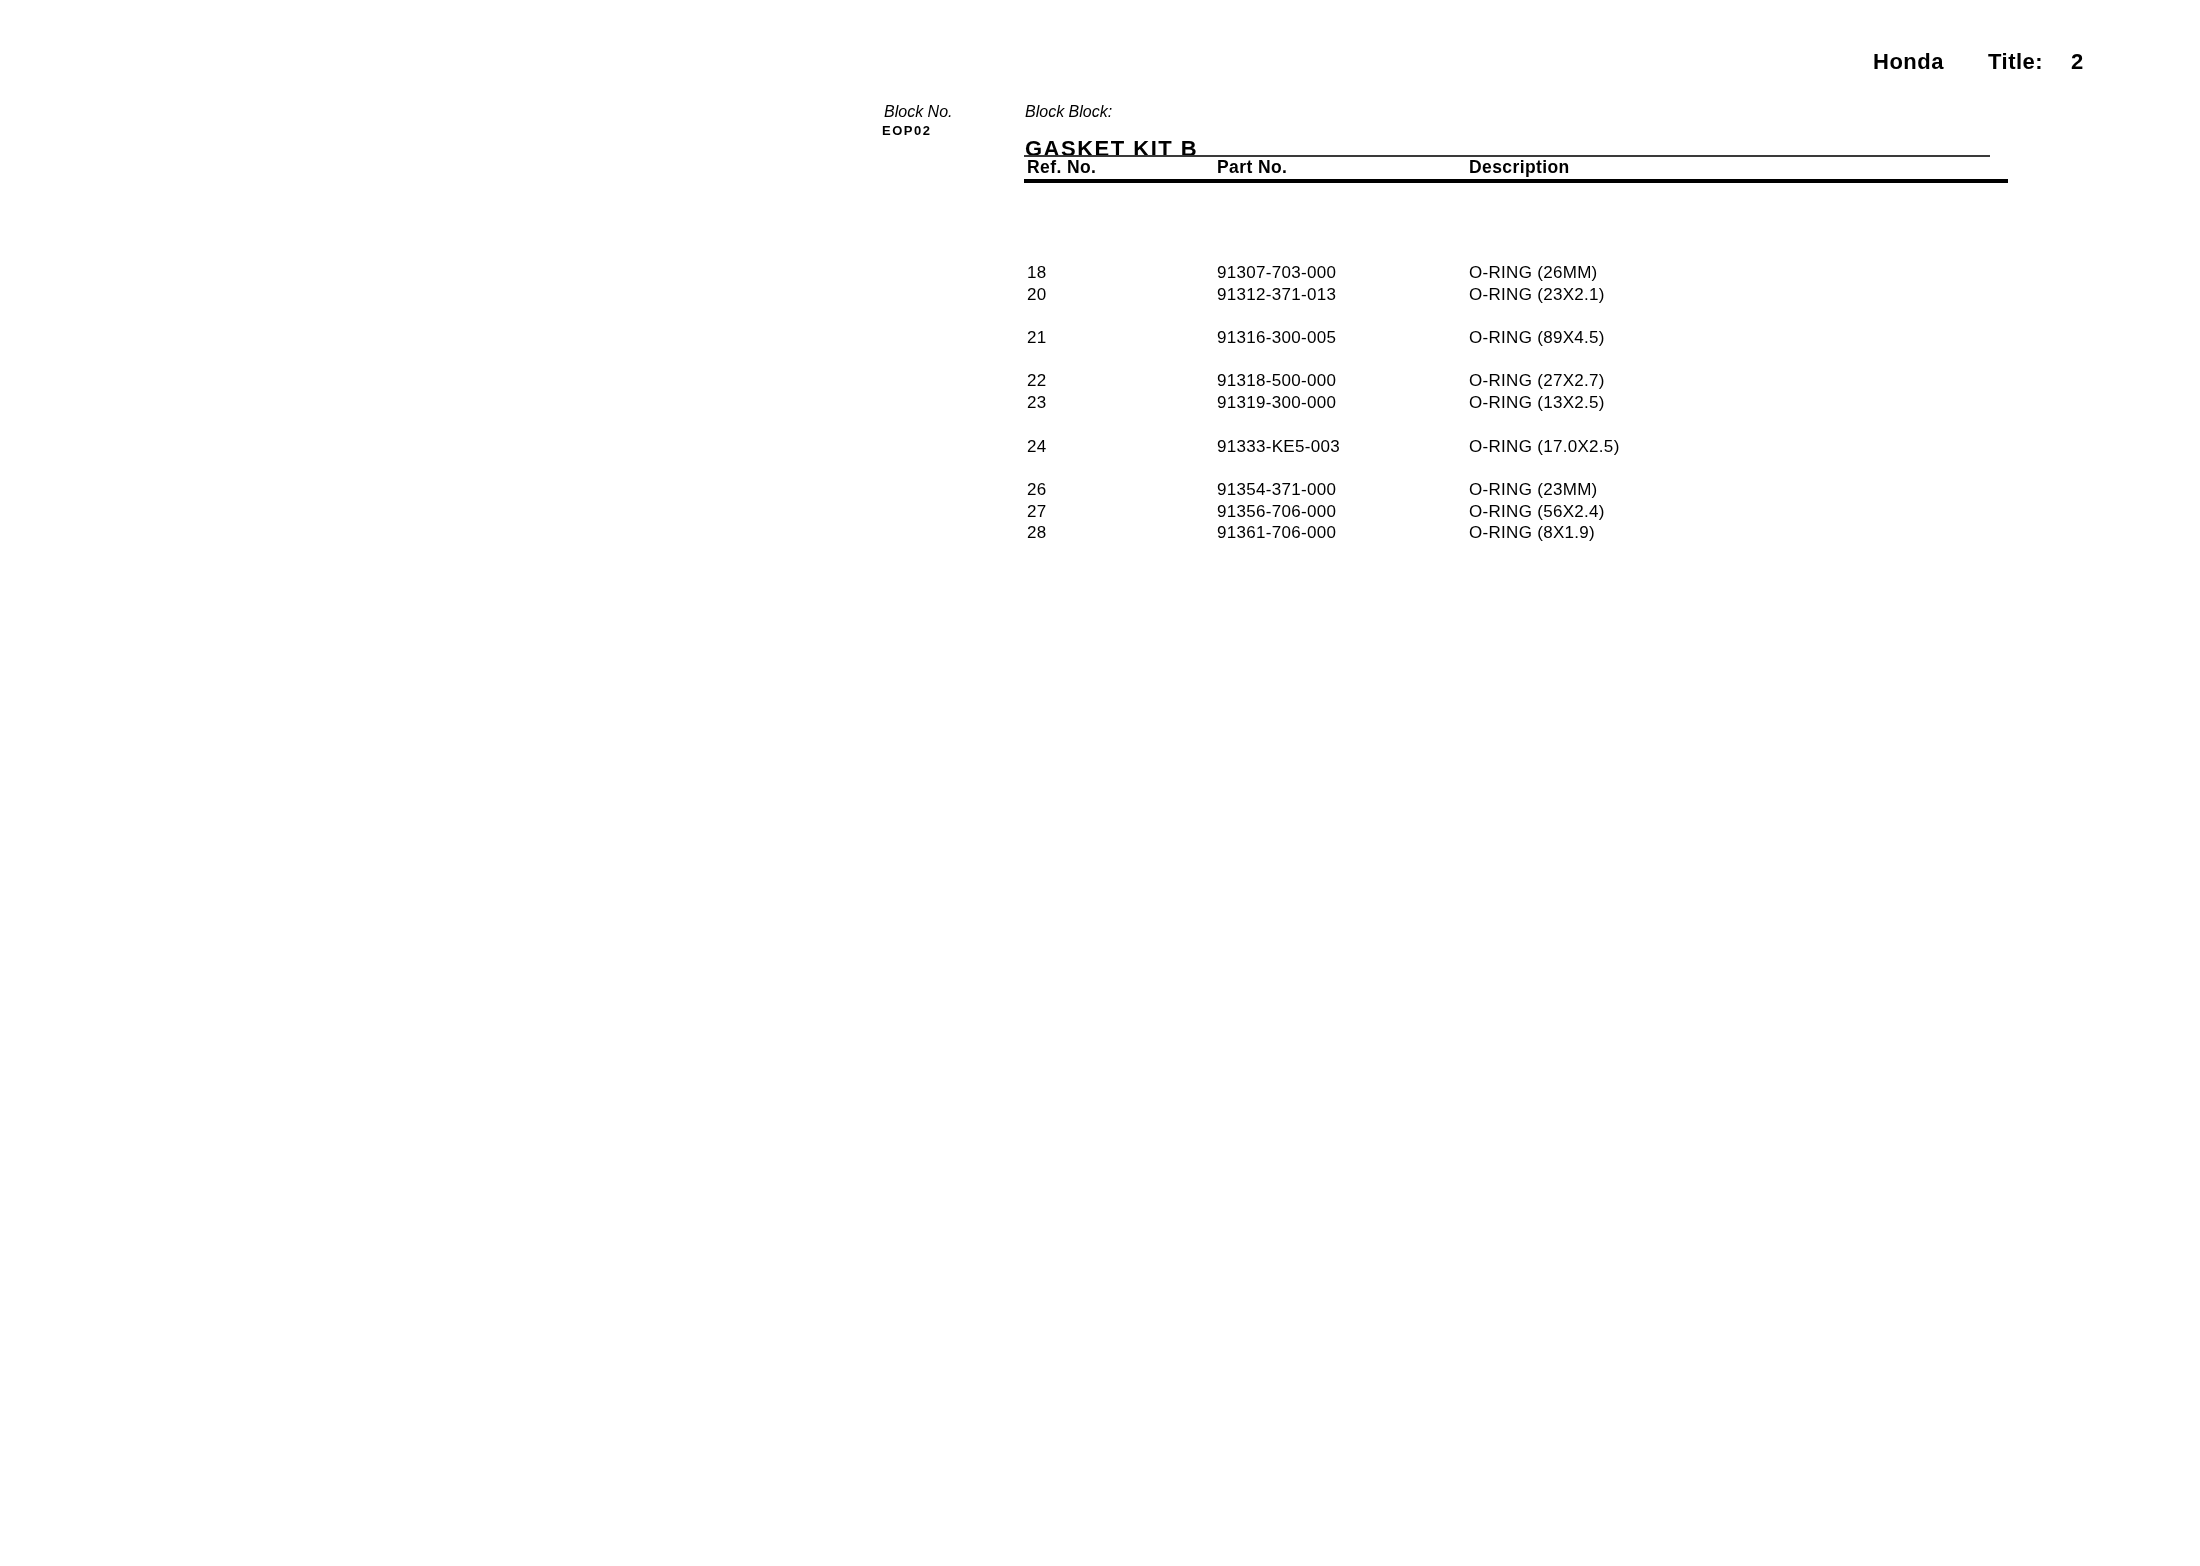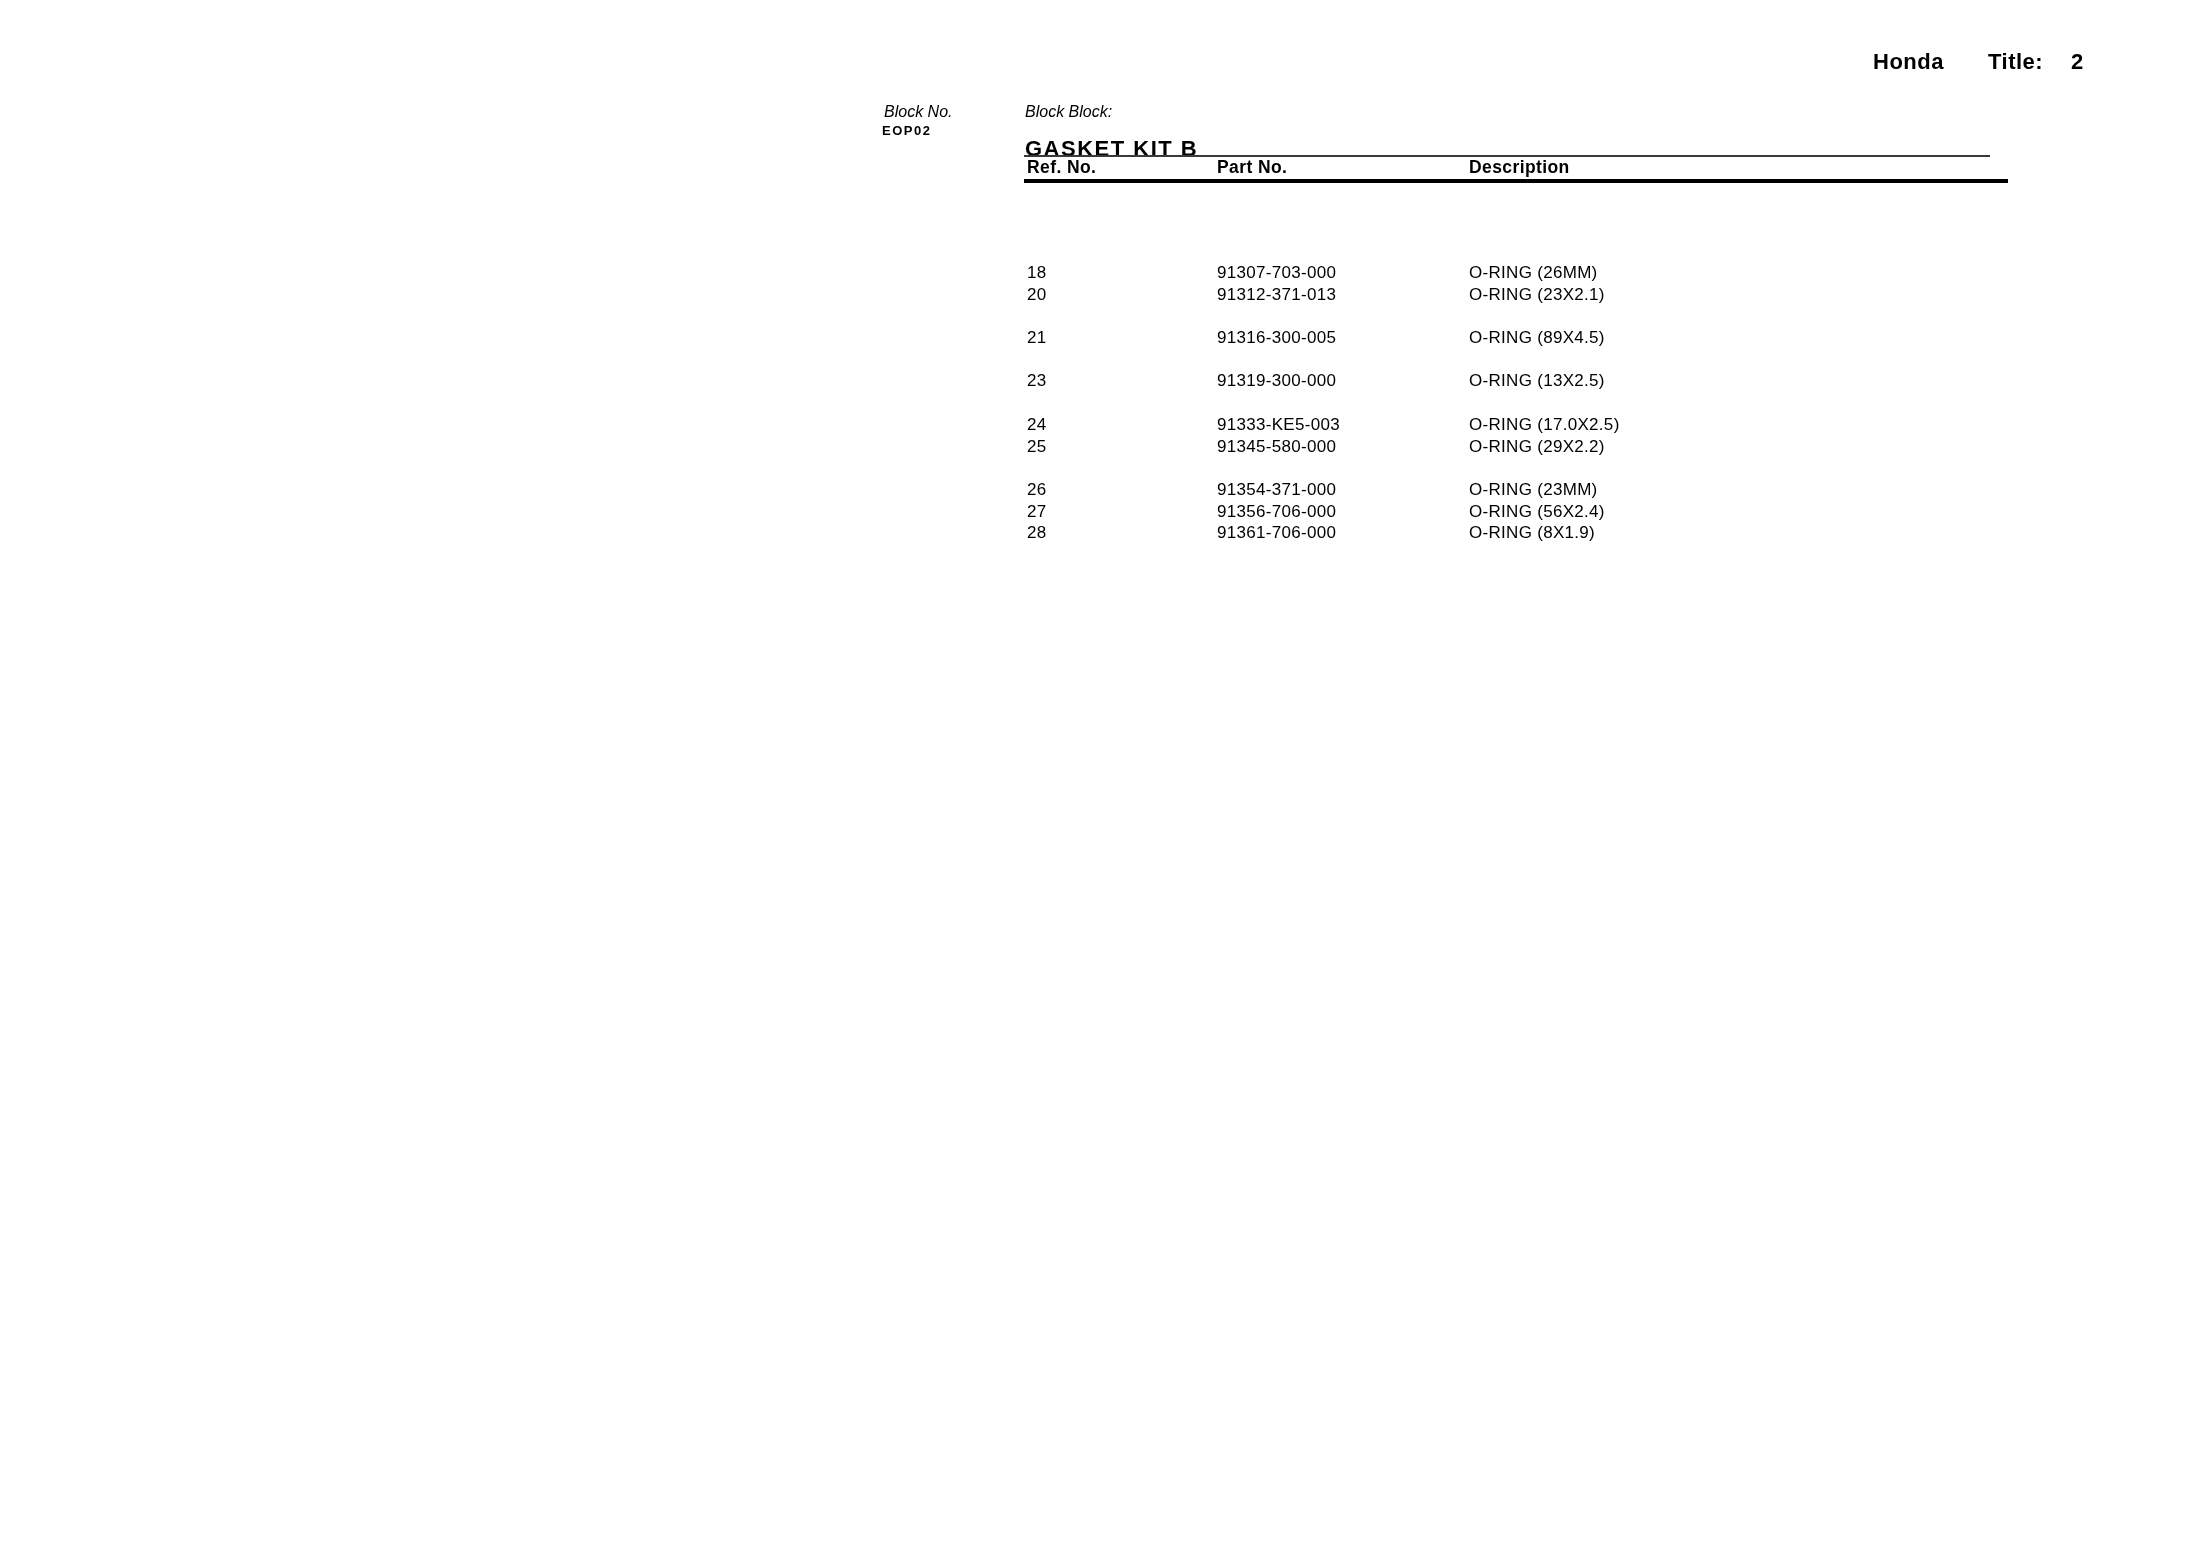"22" div.row { html: none -> <div> <span>22</span> <span>91318-500-000</span> <span>O-RING (27X2.7)</span> </div> }
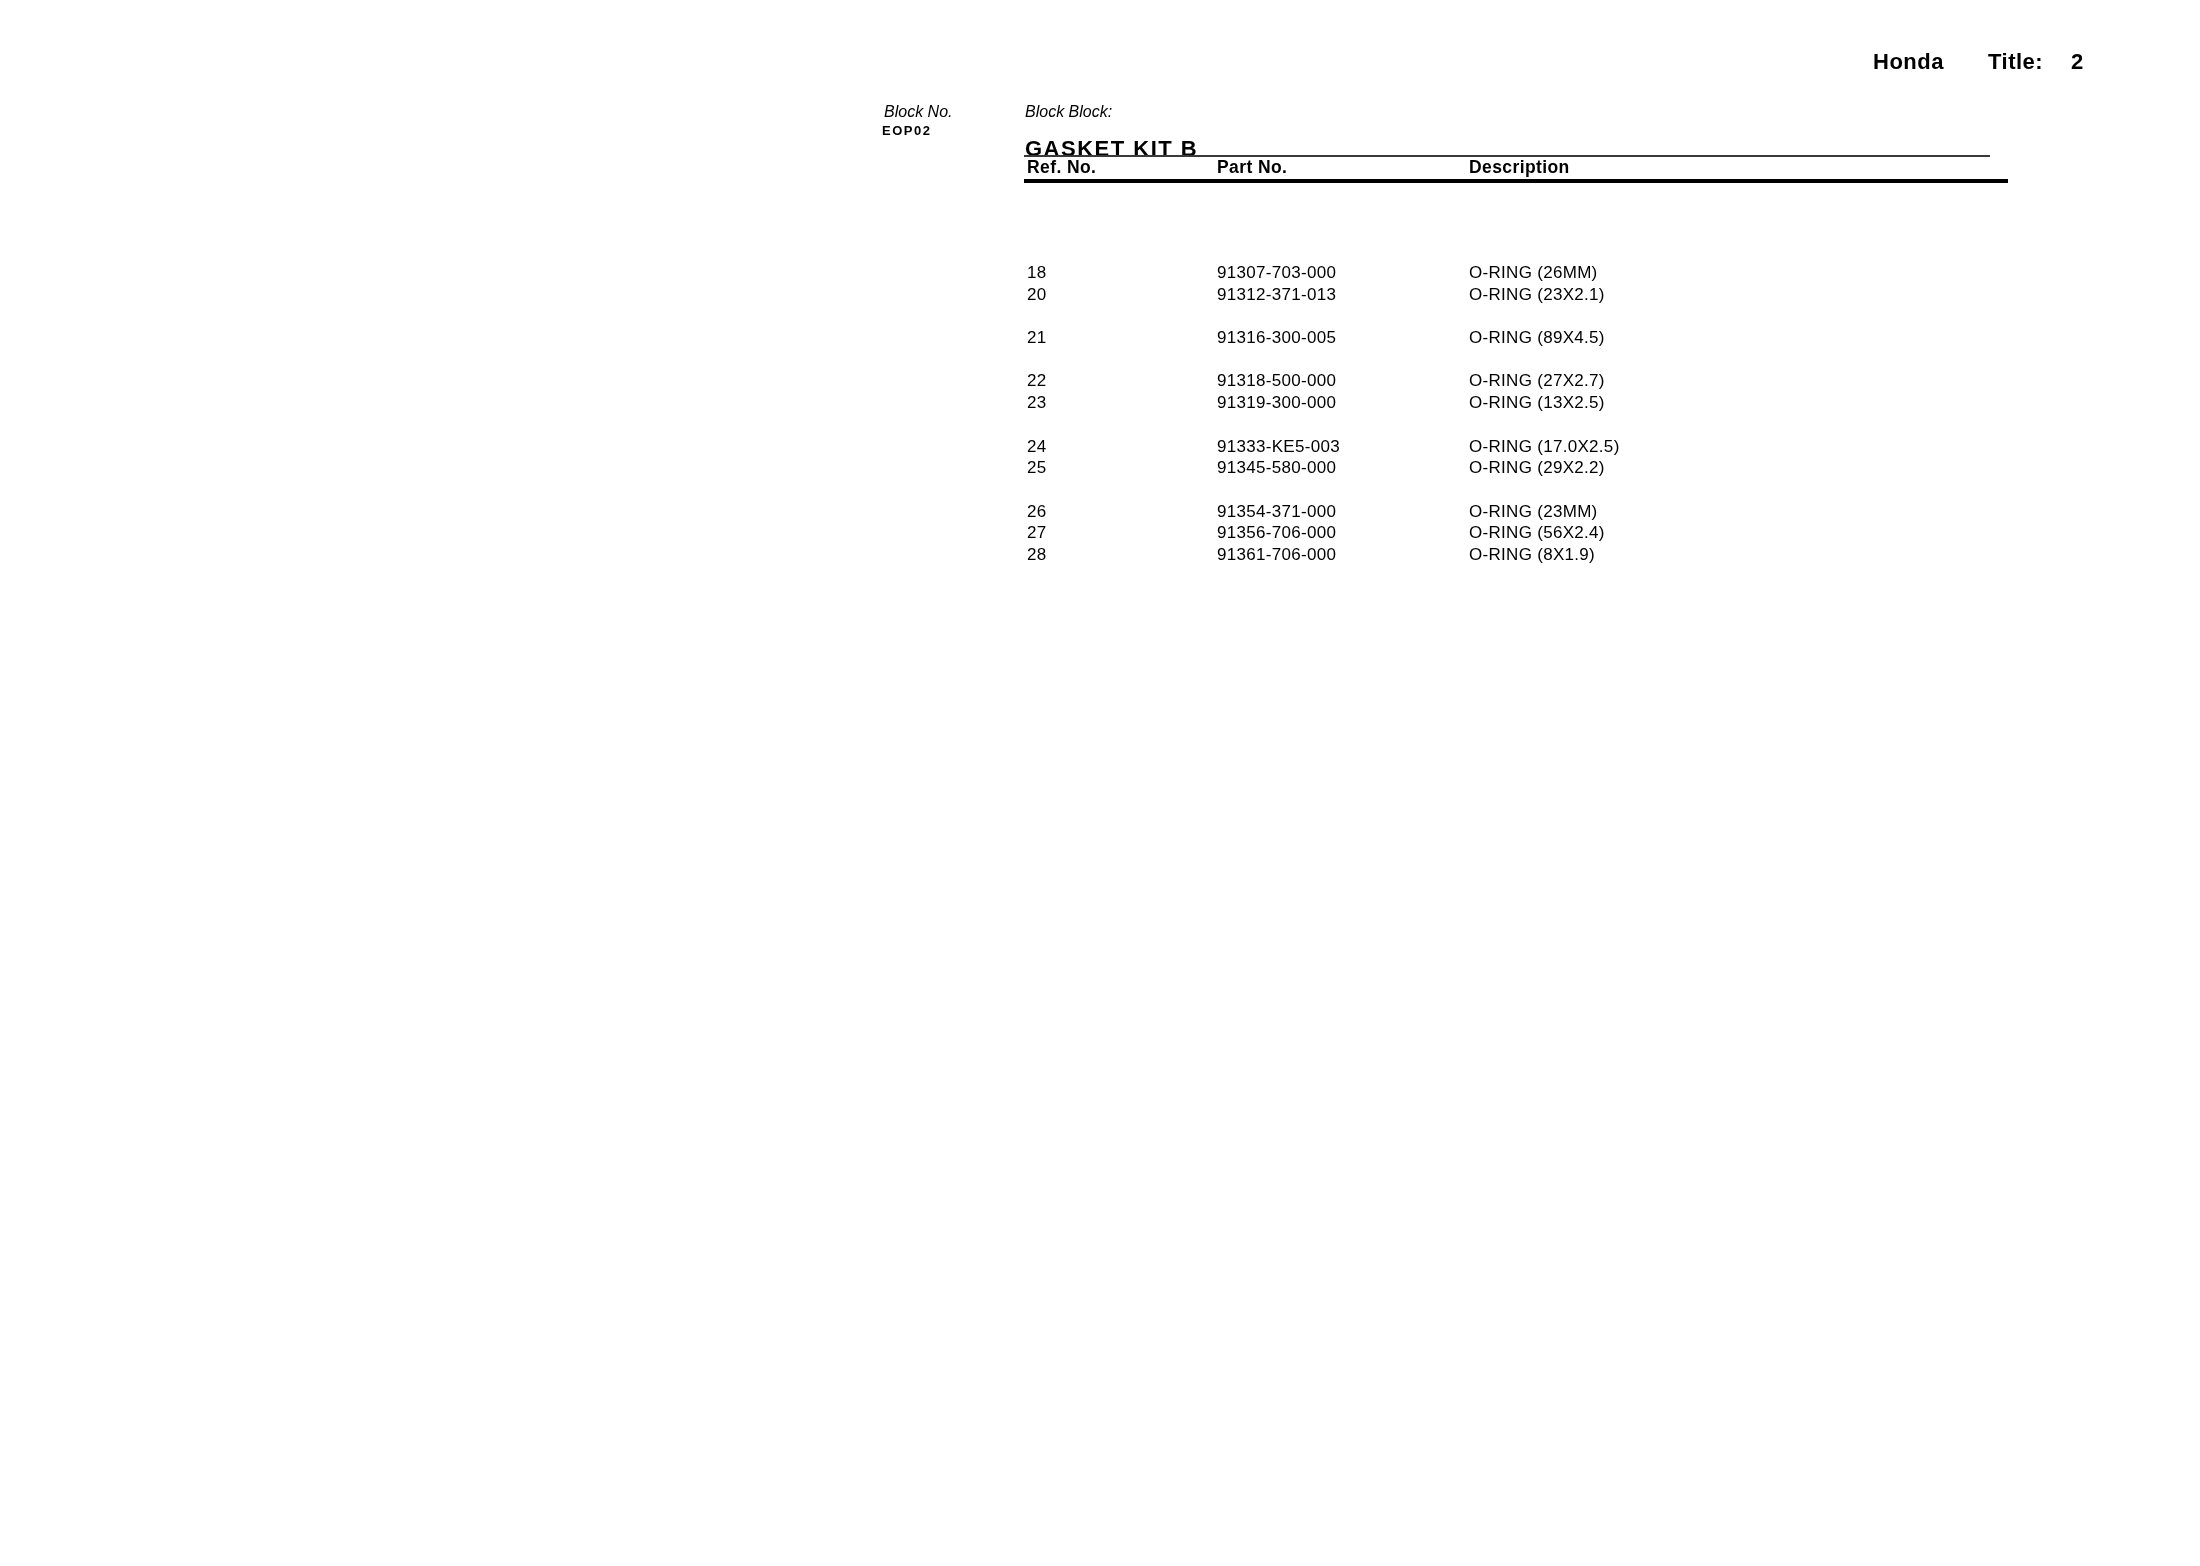"25" div.row { html: <div> <span>25</span> <span>91345-580-000</span> <span>O-RING (29X2.2)</span> </div> -> none }
